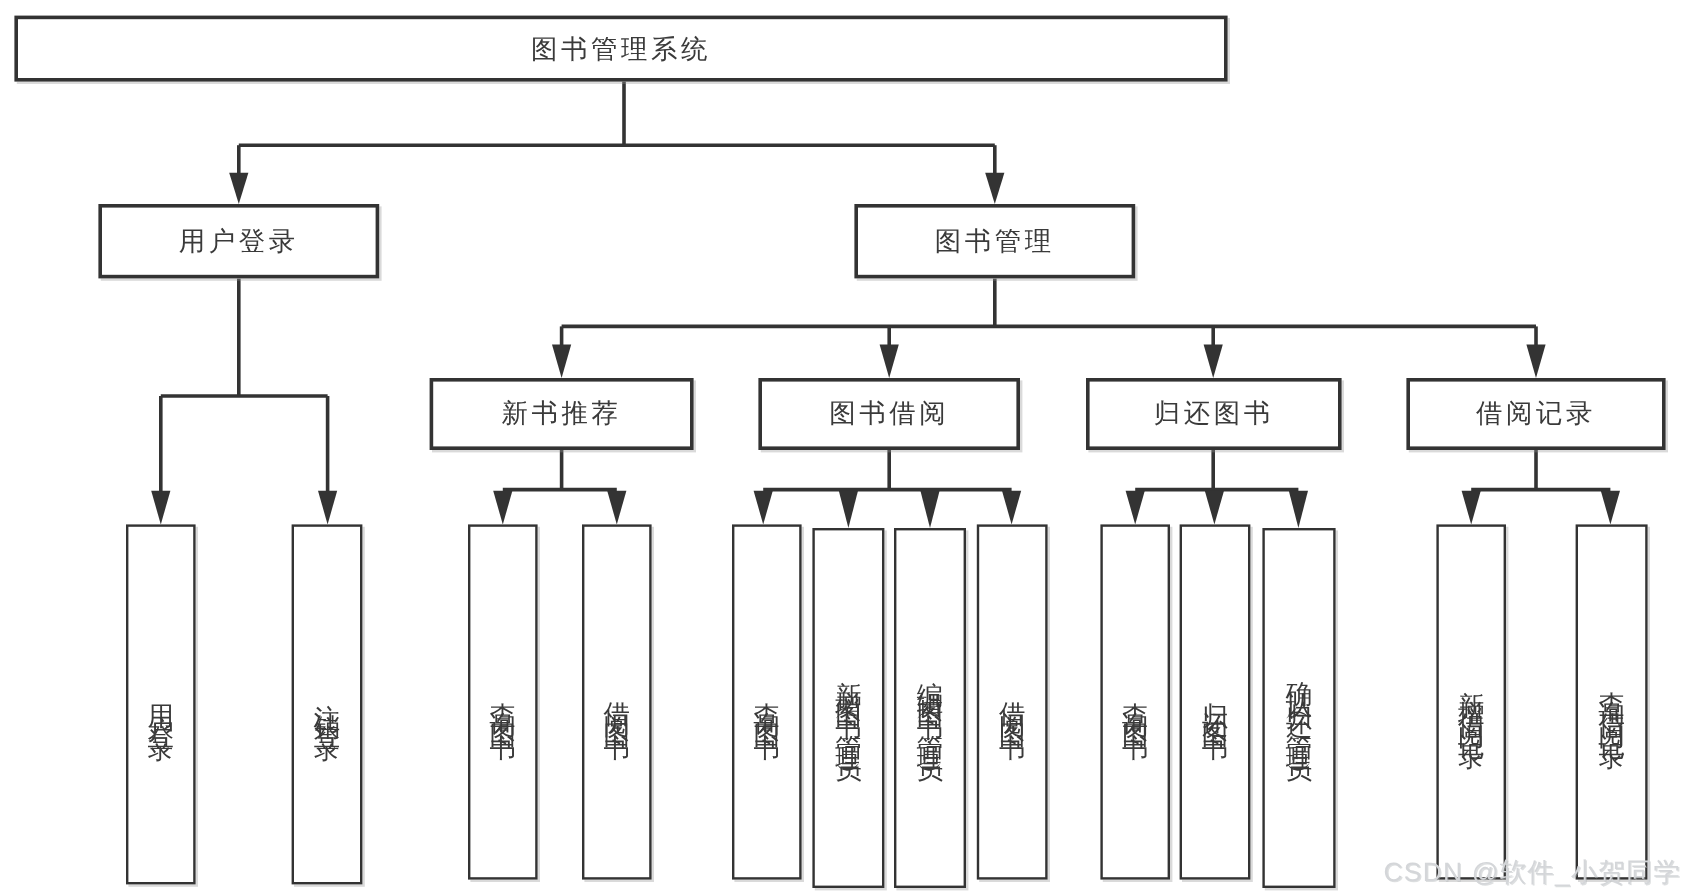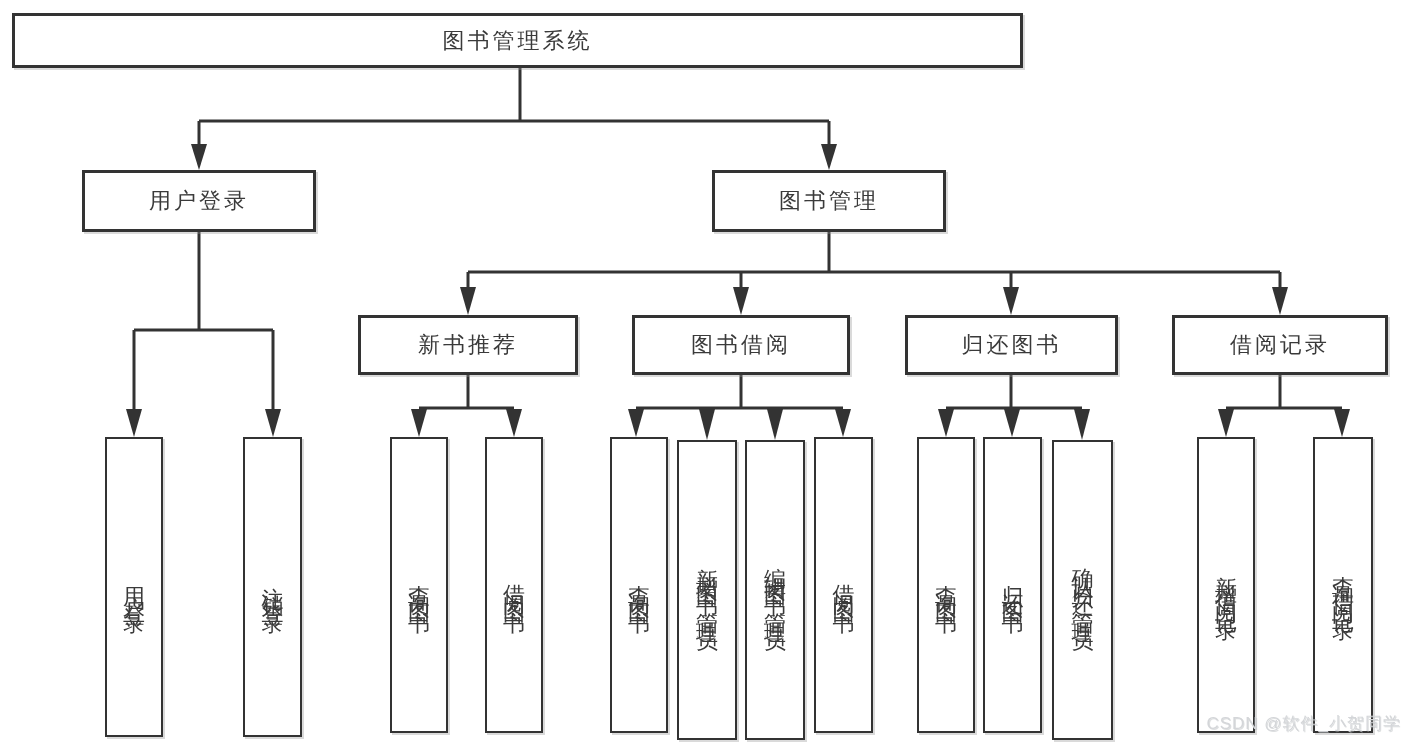"CSDN @软件_小贺同学" .watermark { font-size: 17px -> 22px }
